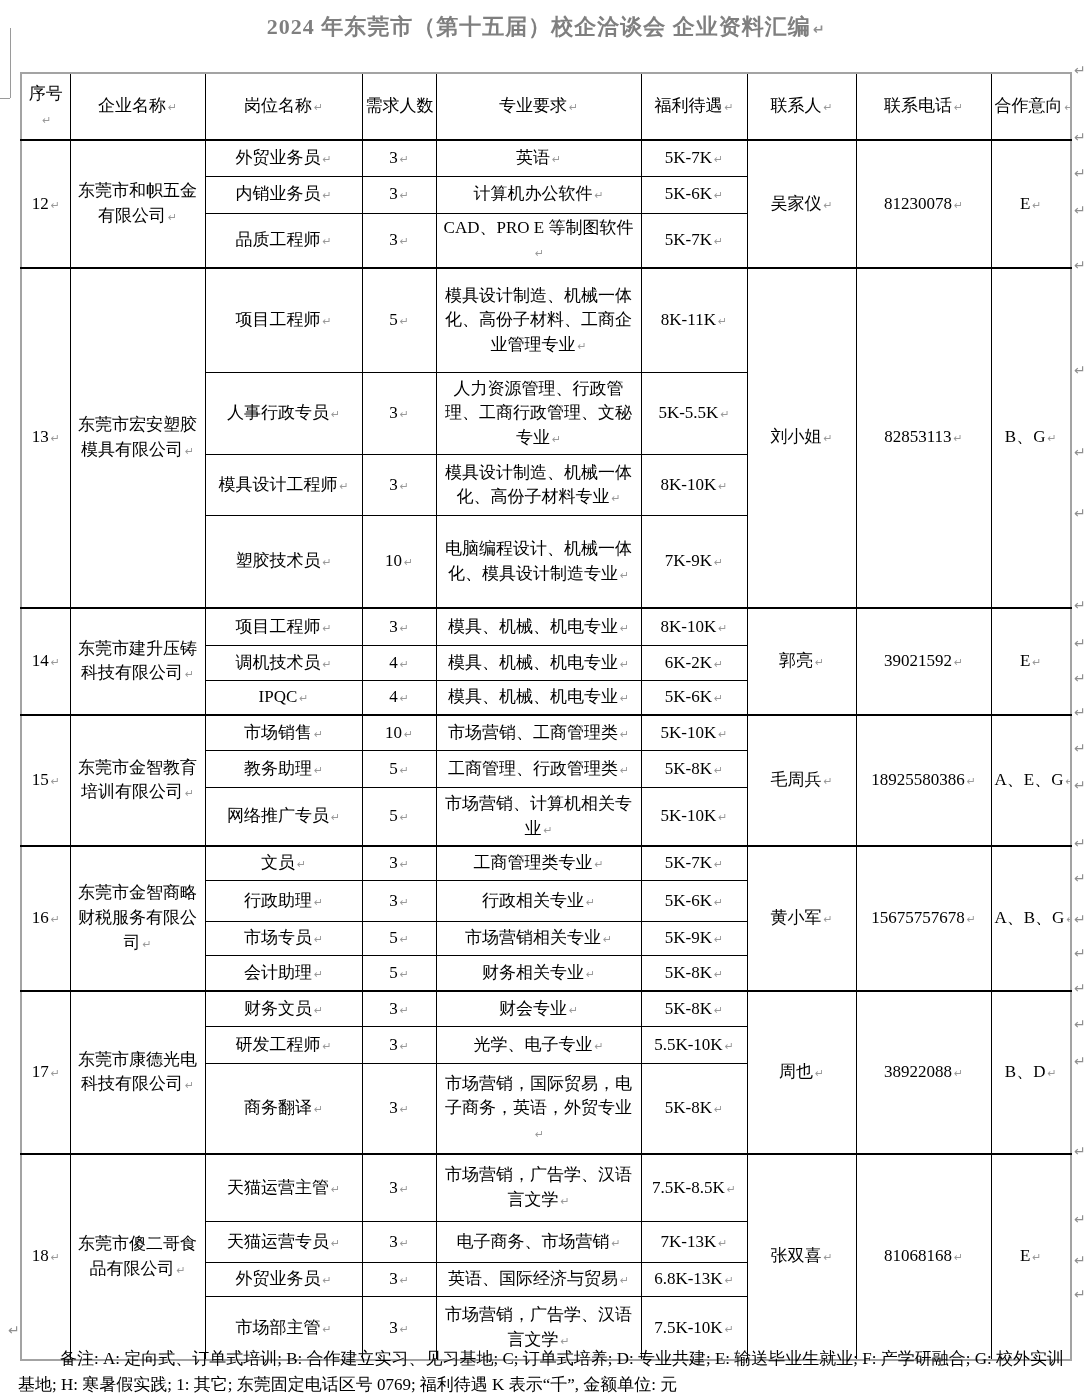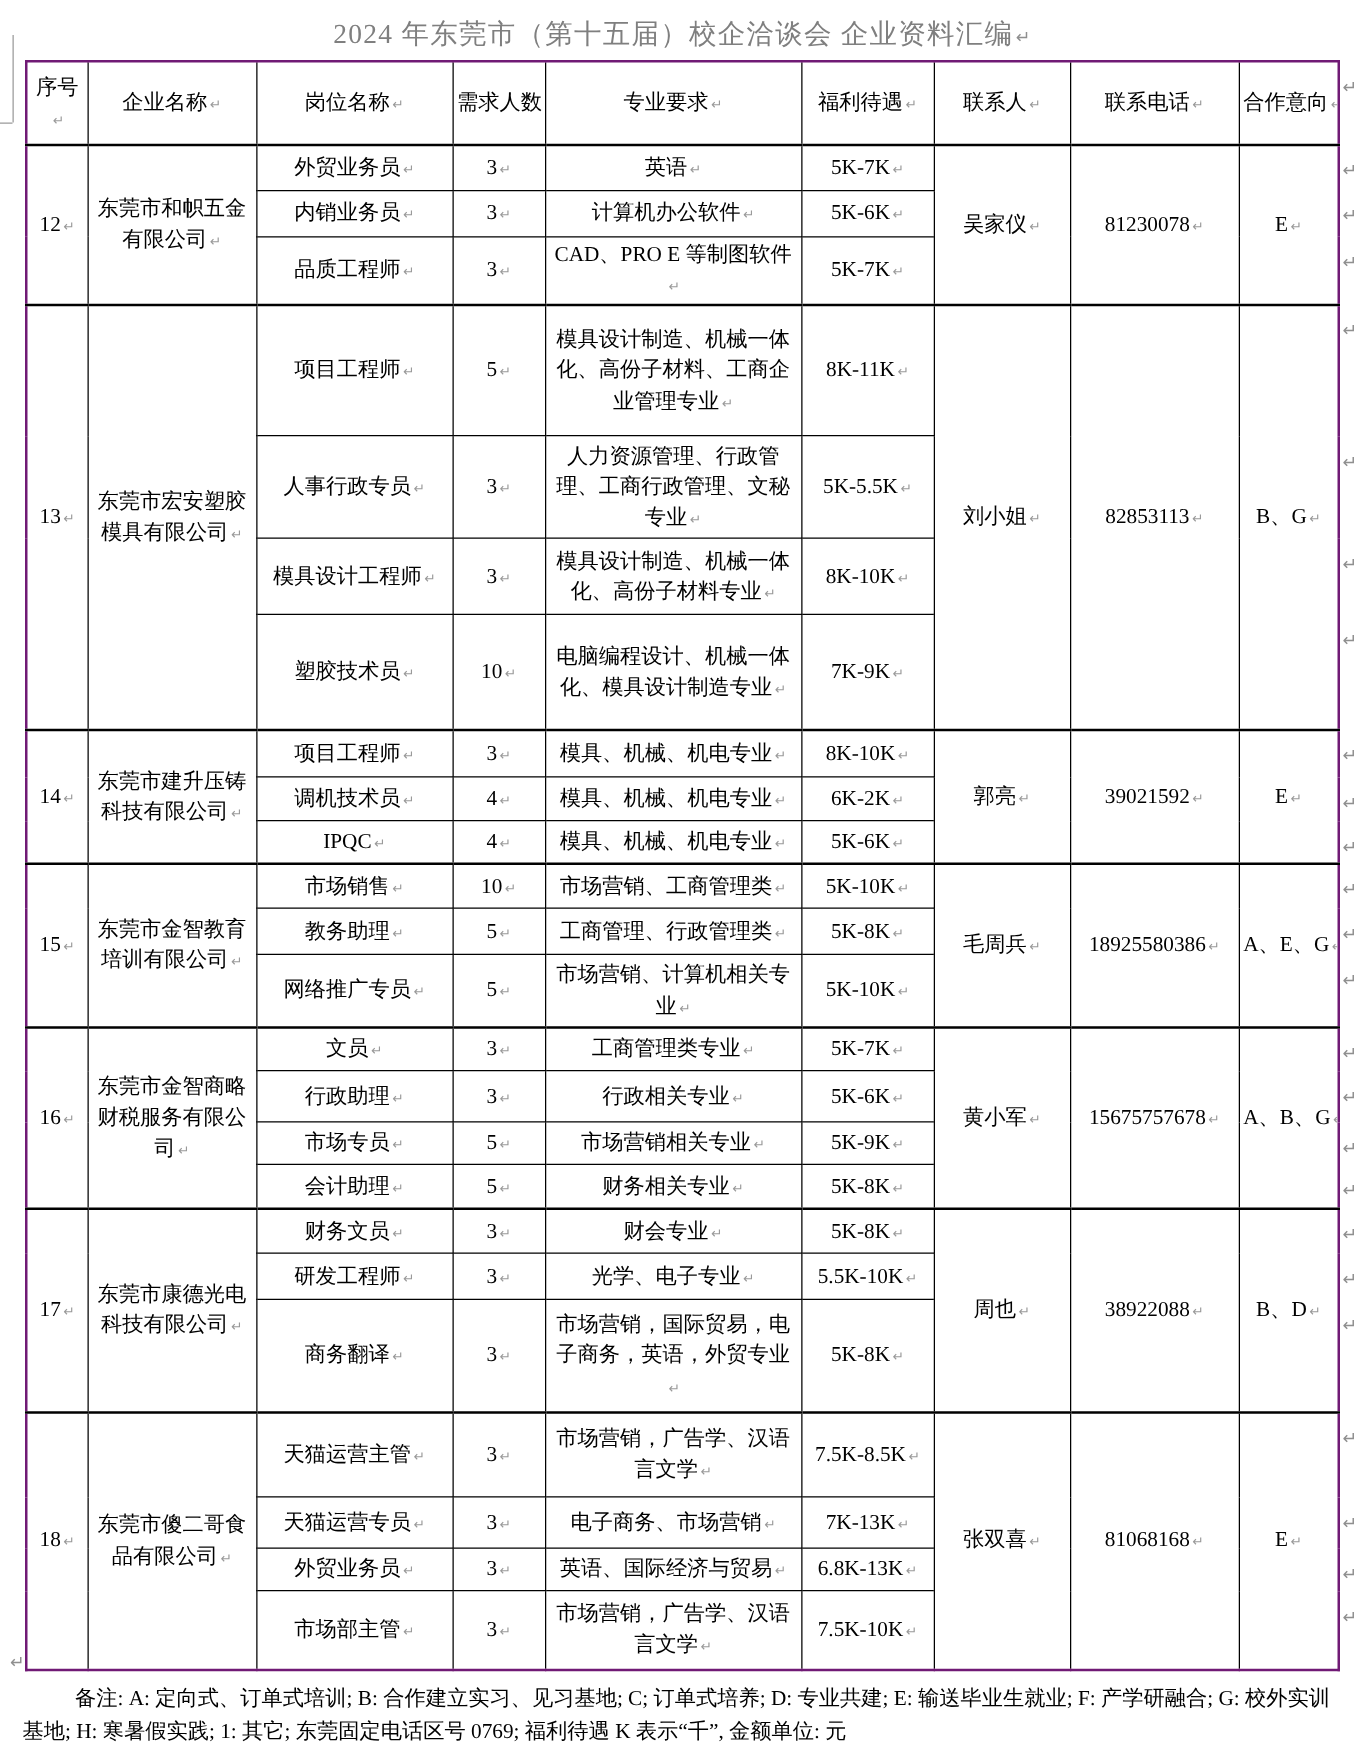"2024 年东莞市（第十五届）校企洽谈会 企业资料汇编 ↵" .title { font-weight: none -> bold }
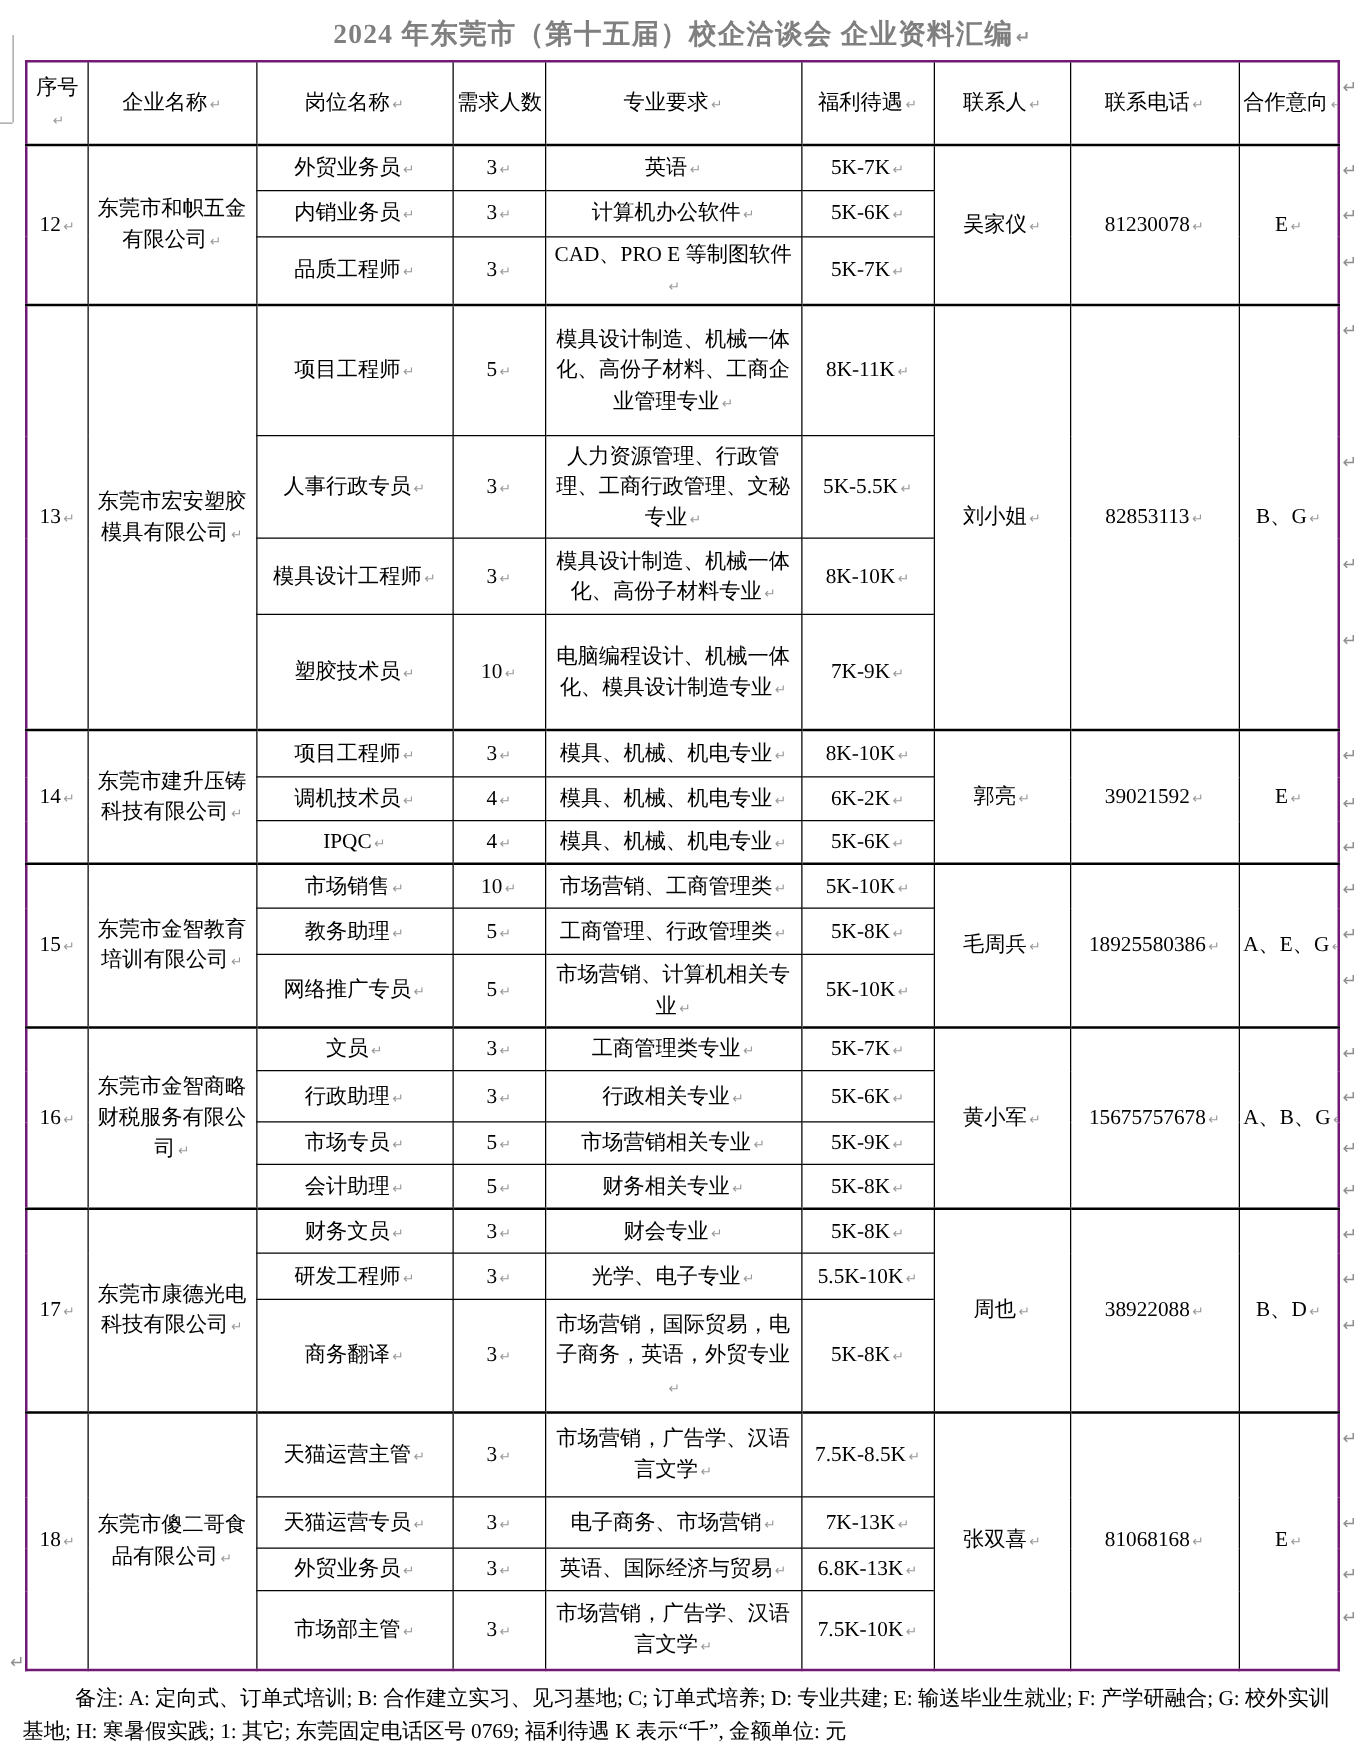"序号↵" table.jobs { border: 2px solid #701a75 -> 2px solid #a3a3a3; top: 48px -> 72px }
